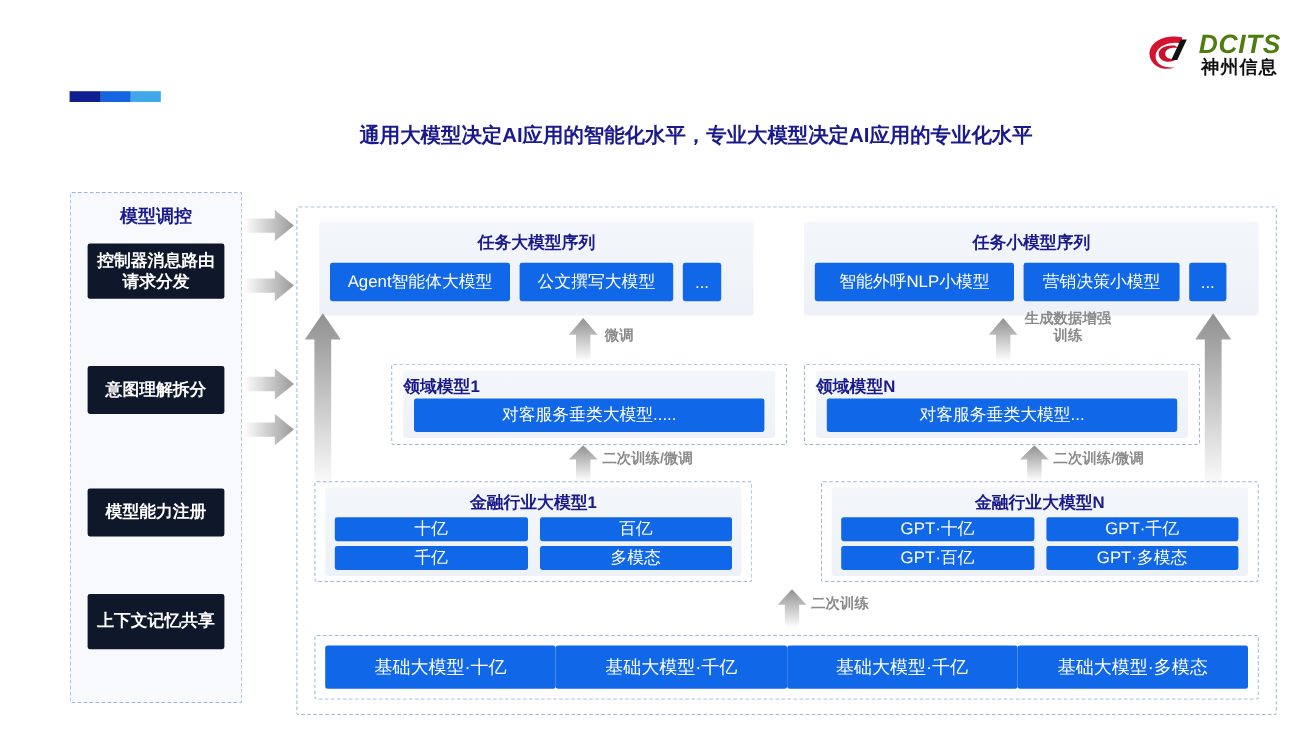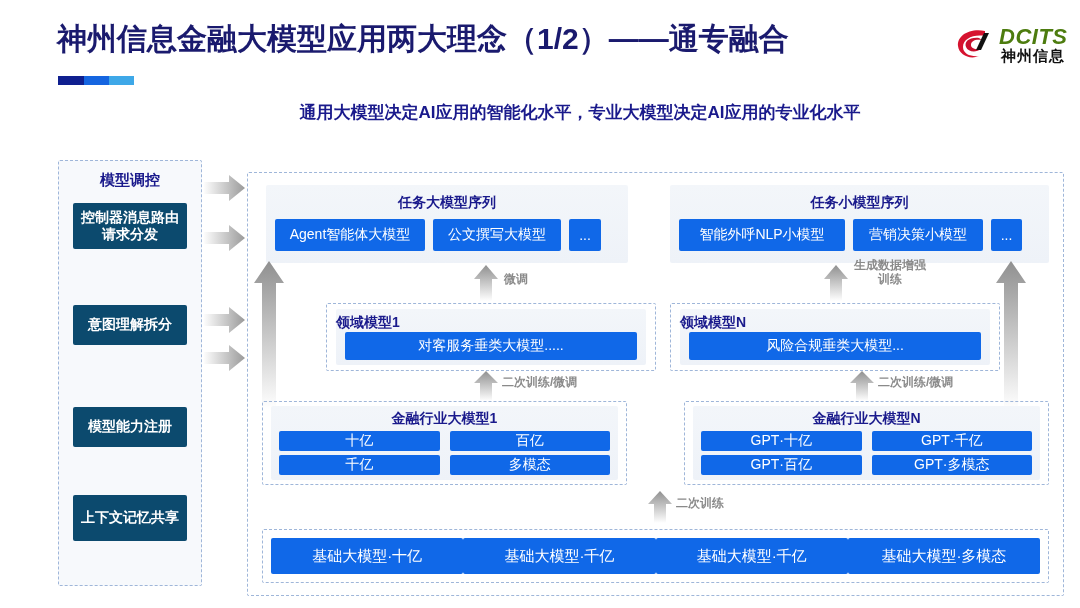"神州信息金融大模型应用两大理念（1/2）——通专融合" div { html: <div>神州信息金融大模型应用两大理念（1/2）——通专融合</div> -> none }
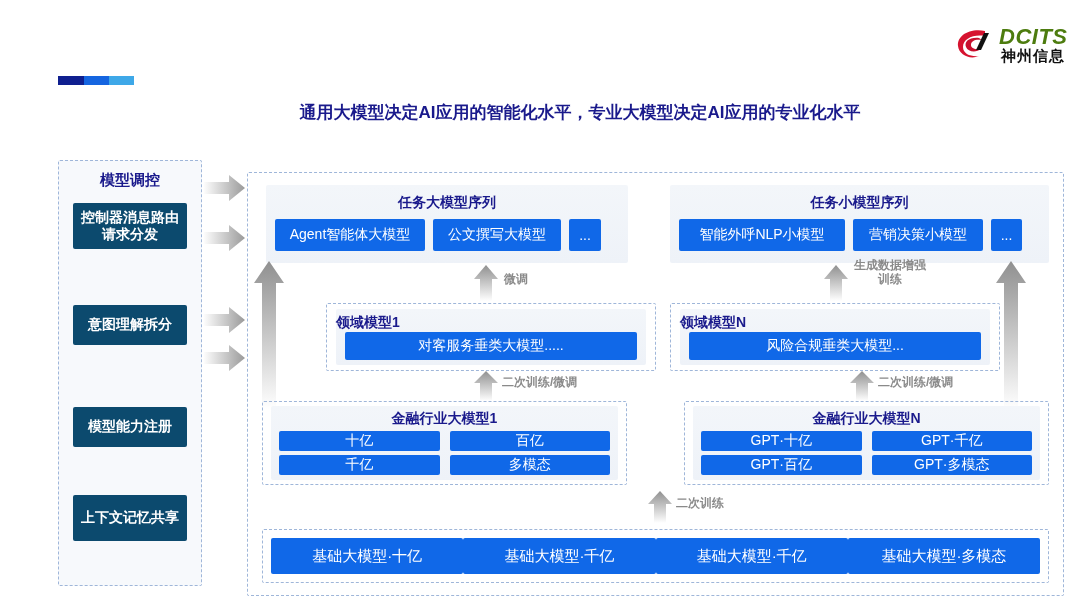"控制器消息路由请求分发" .lp-box { background: #0c4a6e -> #0f172a }
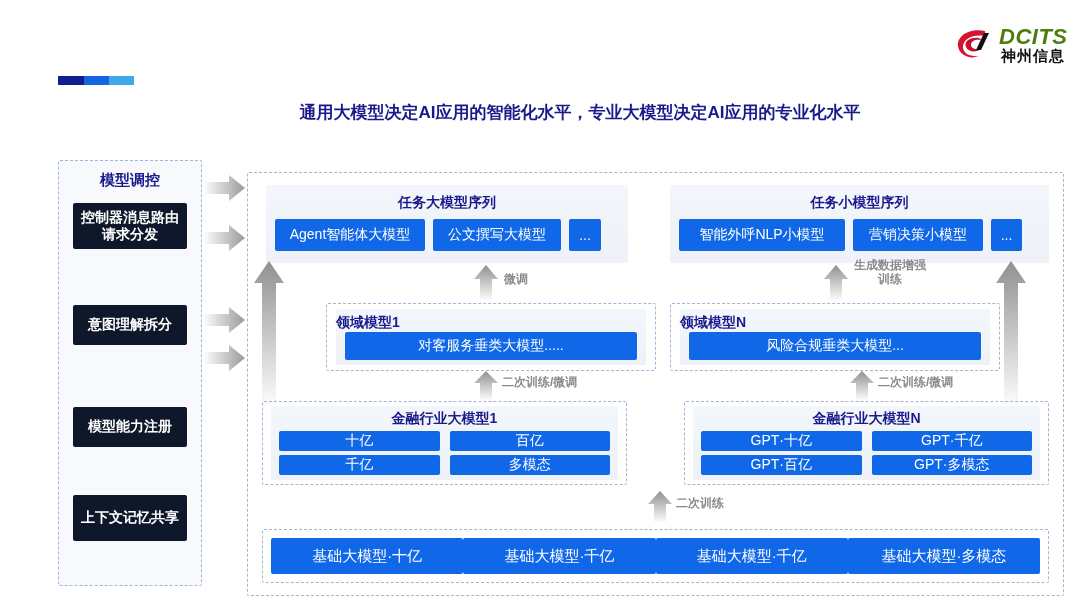"风险合规垂类大模型..." div.dom-chip { text: 风险合规 -> 对客服务 }
